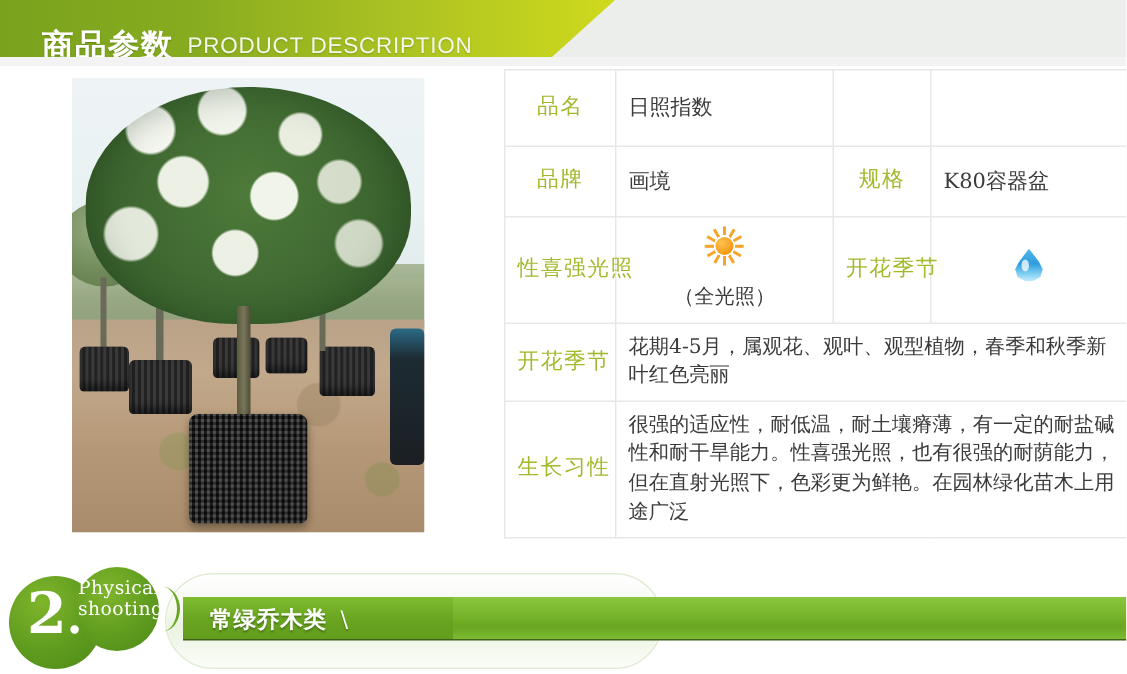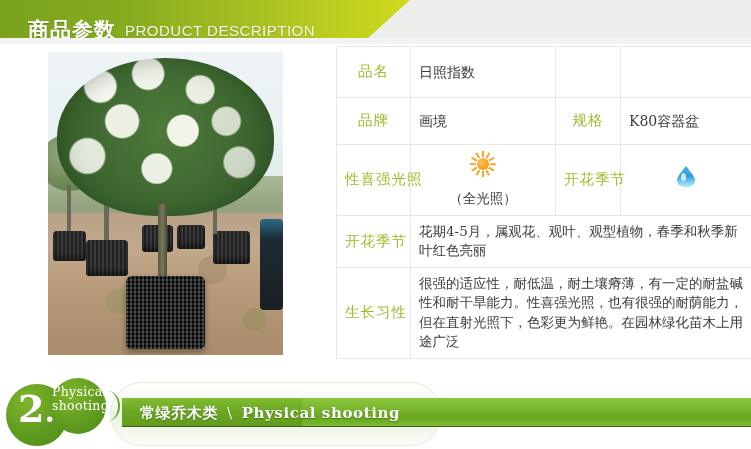"Physical shooting" span.en { html: <span>Physical shooting</span> -> none }
